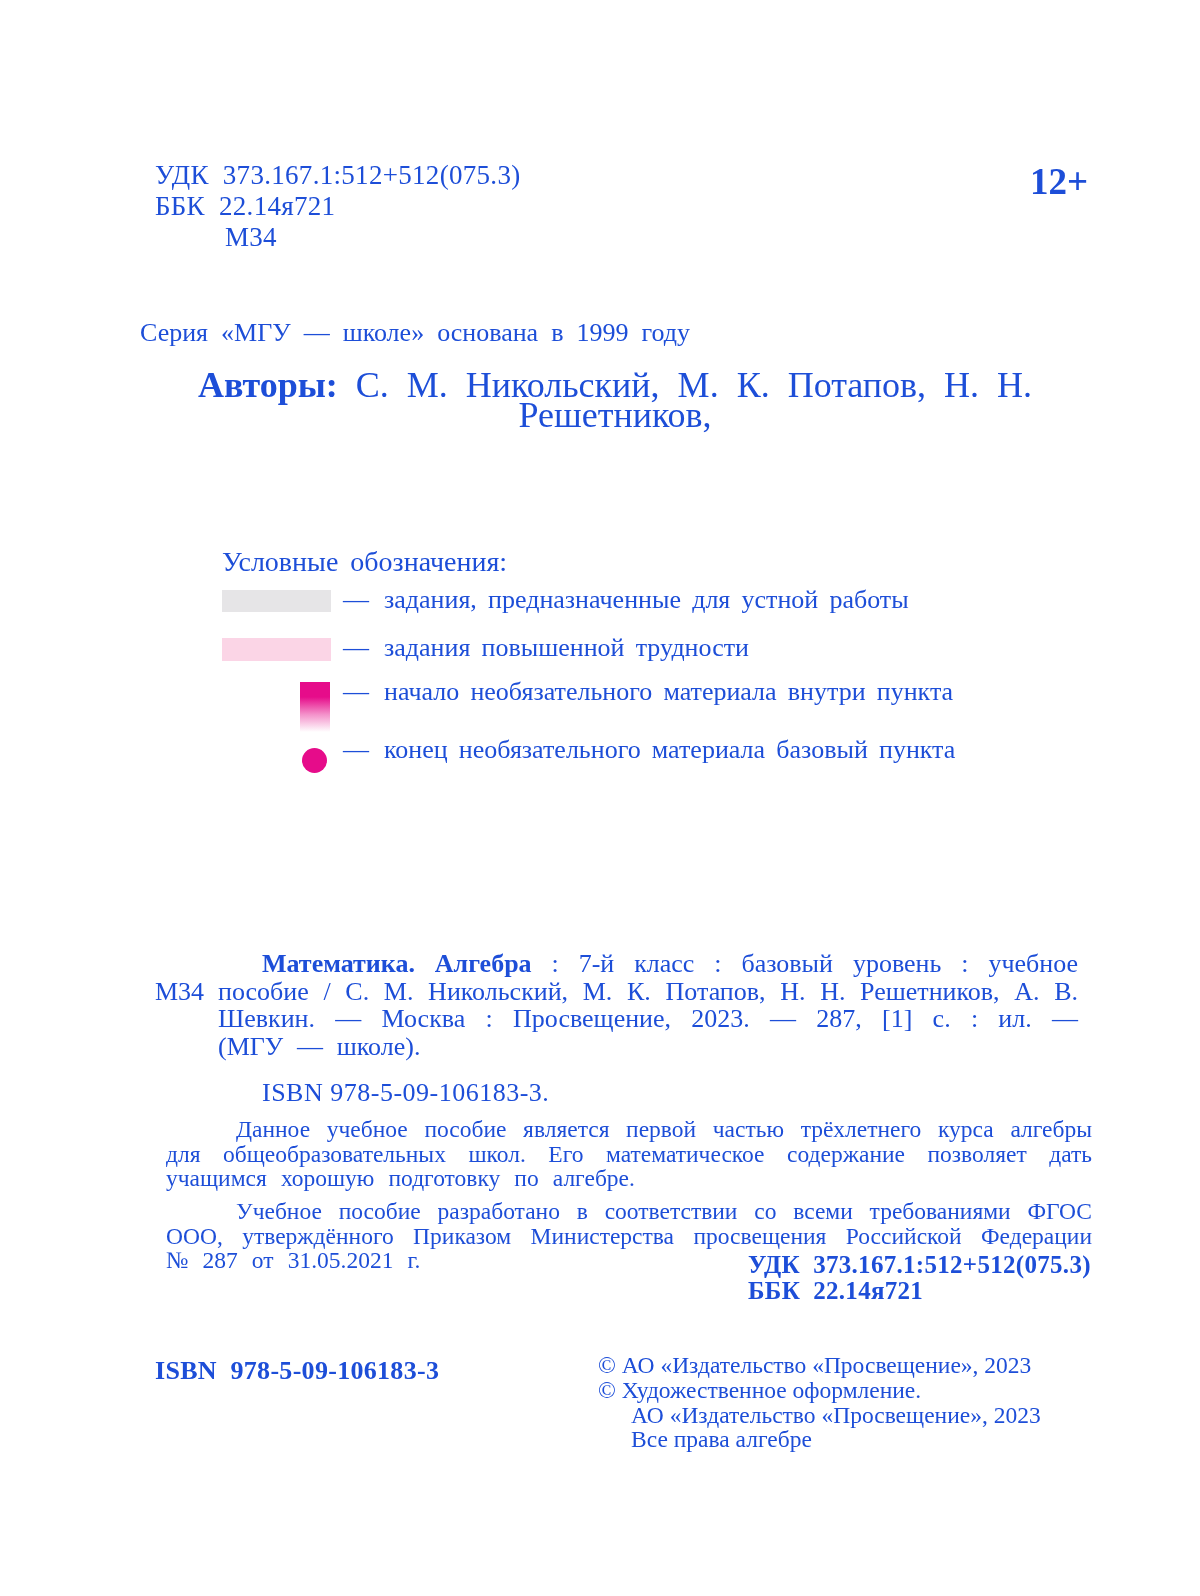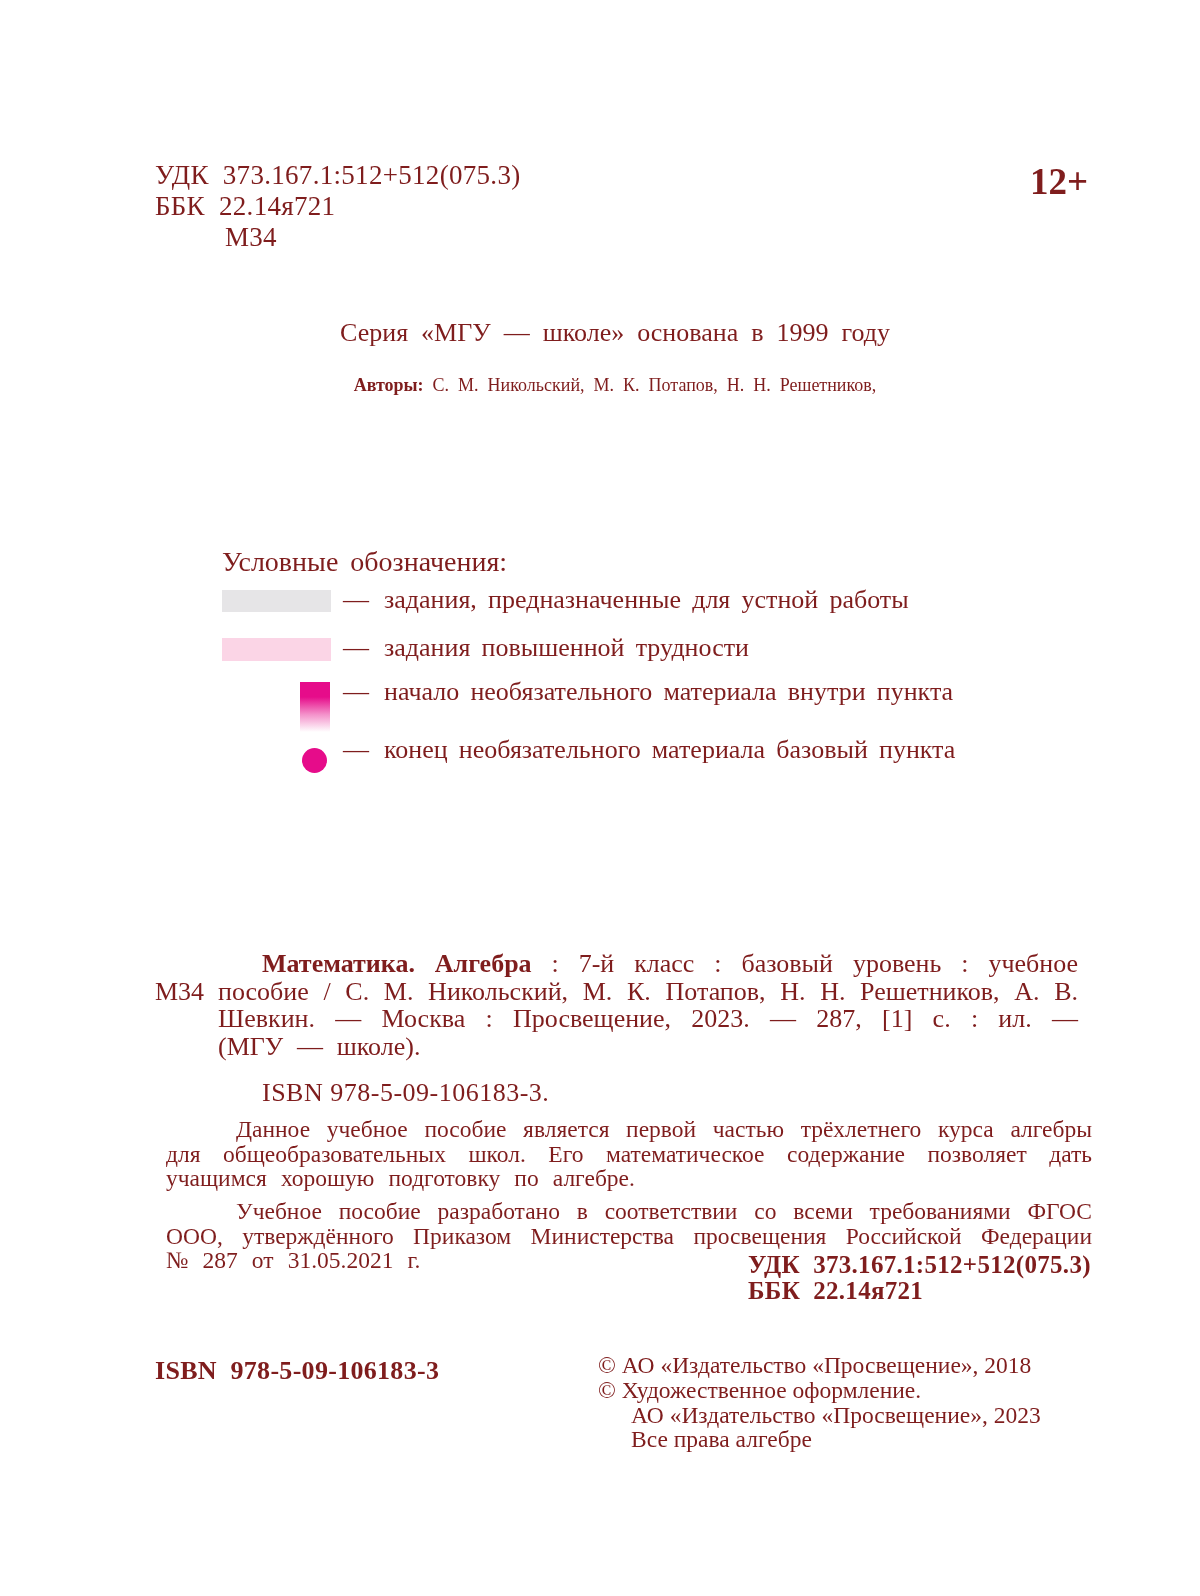"УДК 373.167.1:512+512(075.3)" .page { color: #7f1d1d -> #1d4ed8 }
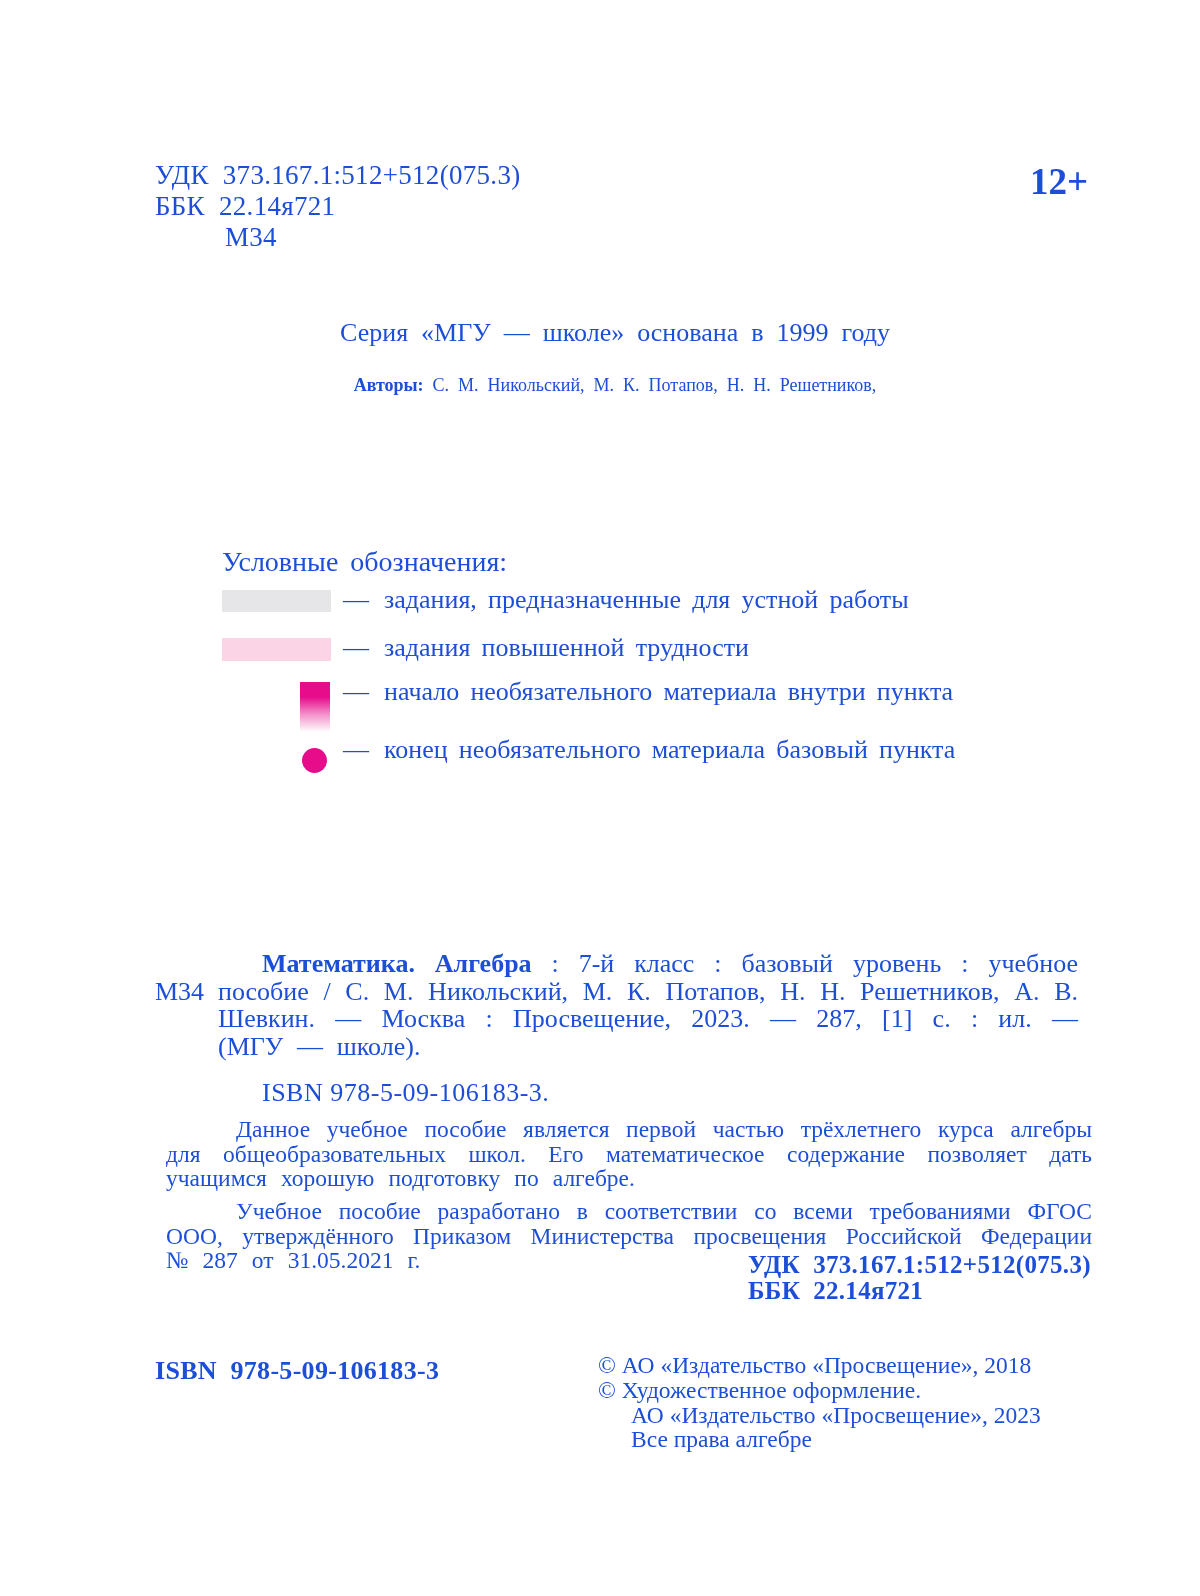"Серия «МГУ — школе» основана" .series { text-align: center -> none }
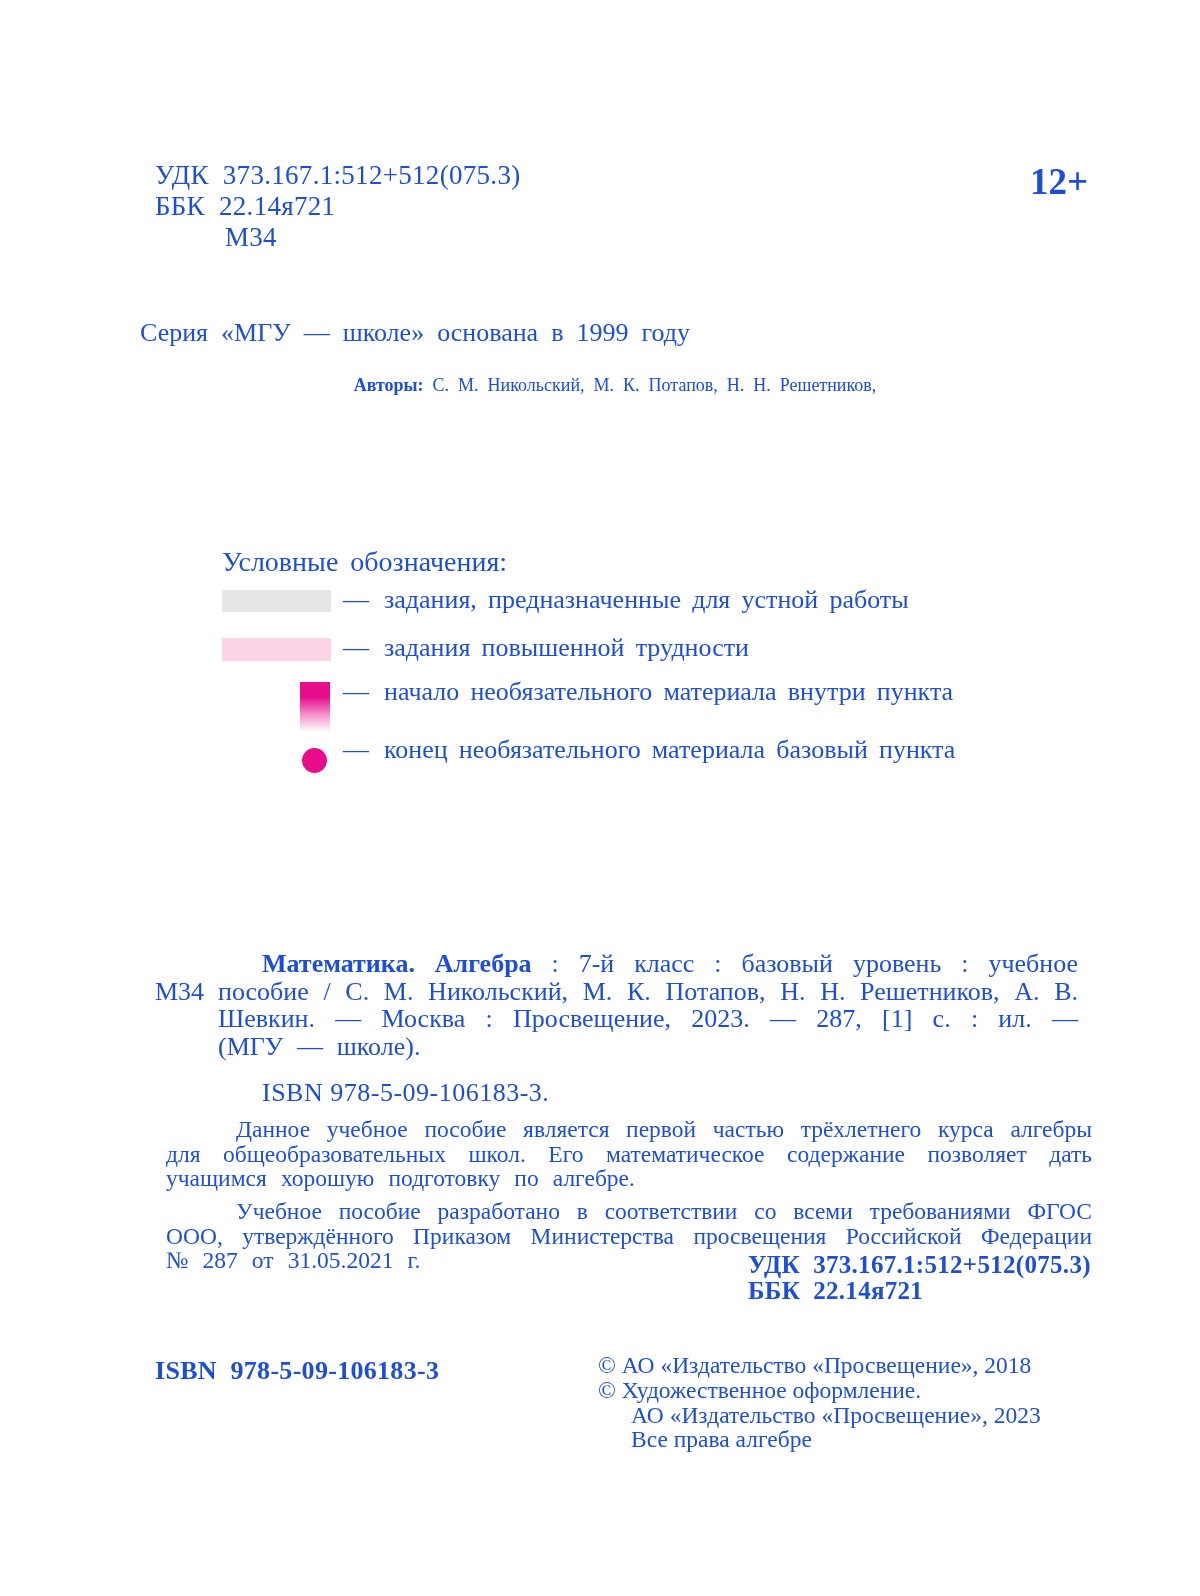"Авторы: С. М. Никольский, М." .authors { font-size: 18px -> 36px }
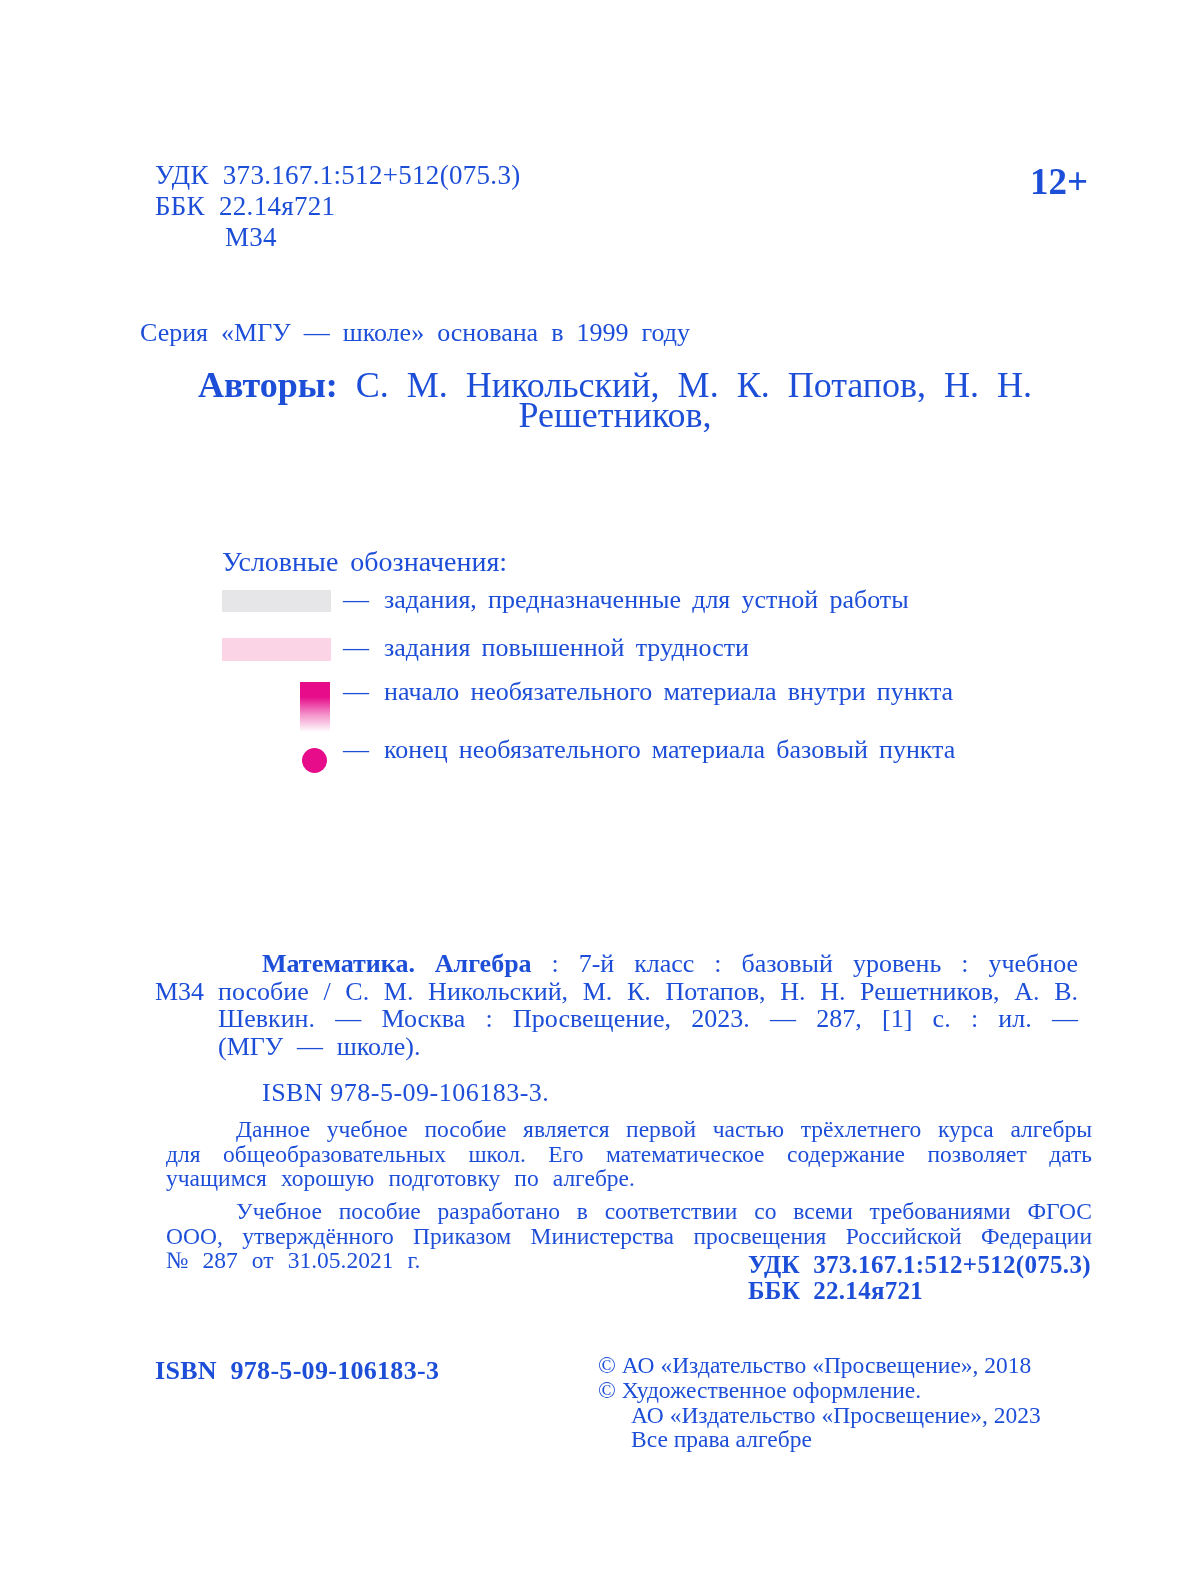"© АО «Издательство «Просвещение», 2018" div { text: 2018 -> 2023 }
